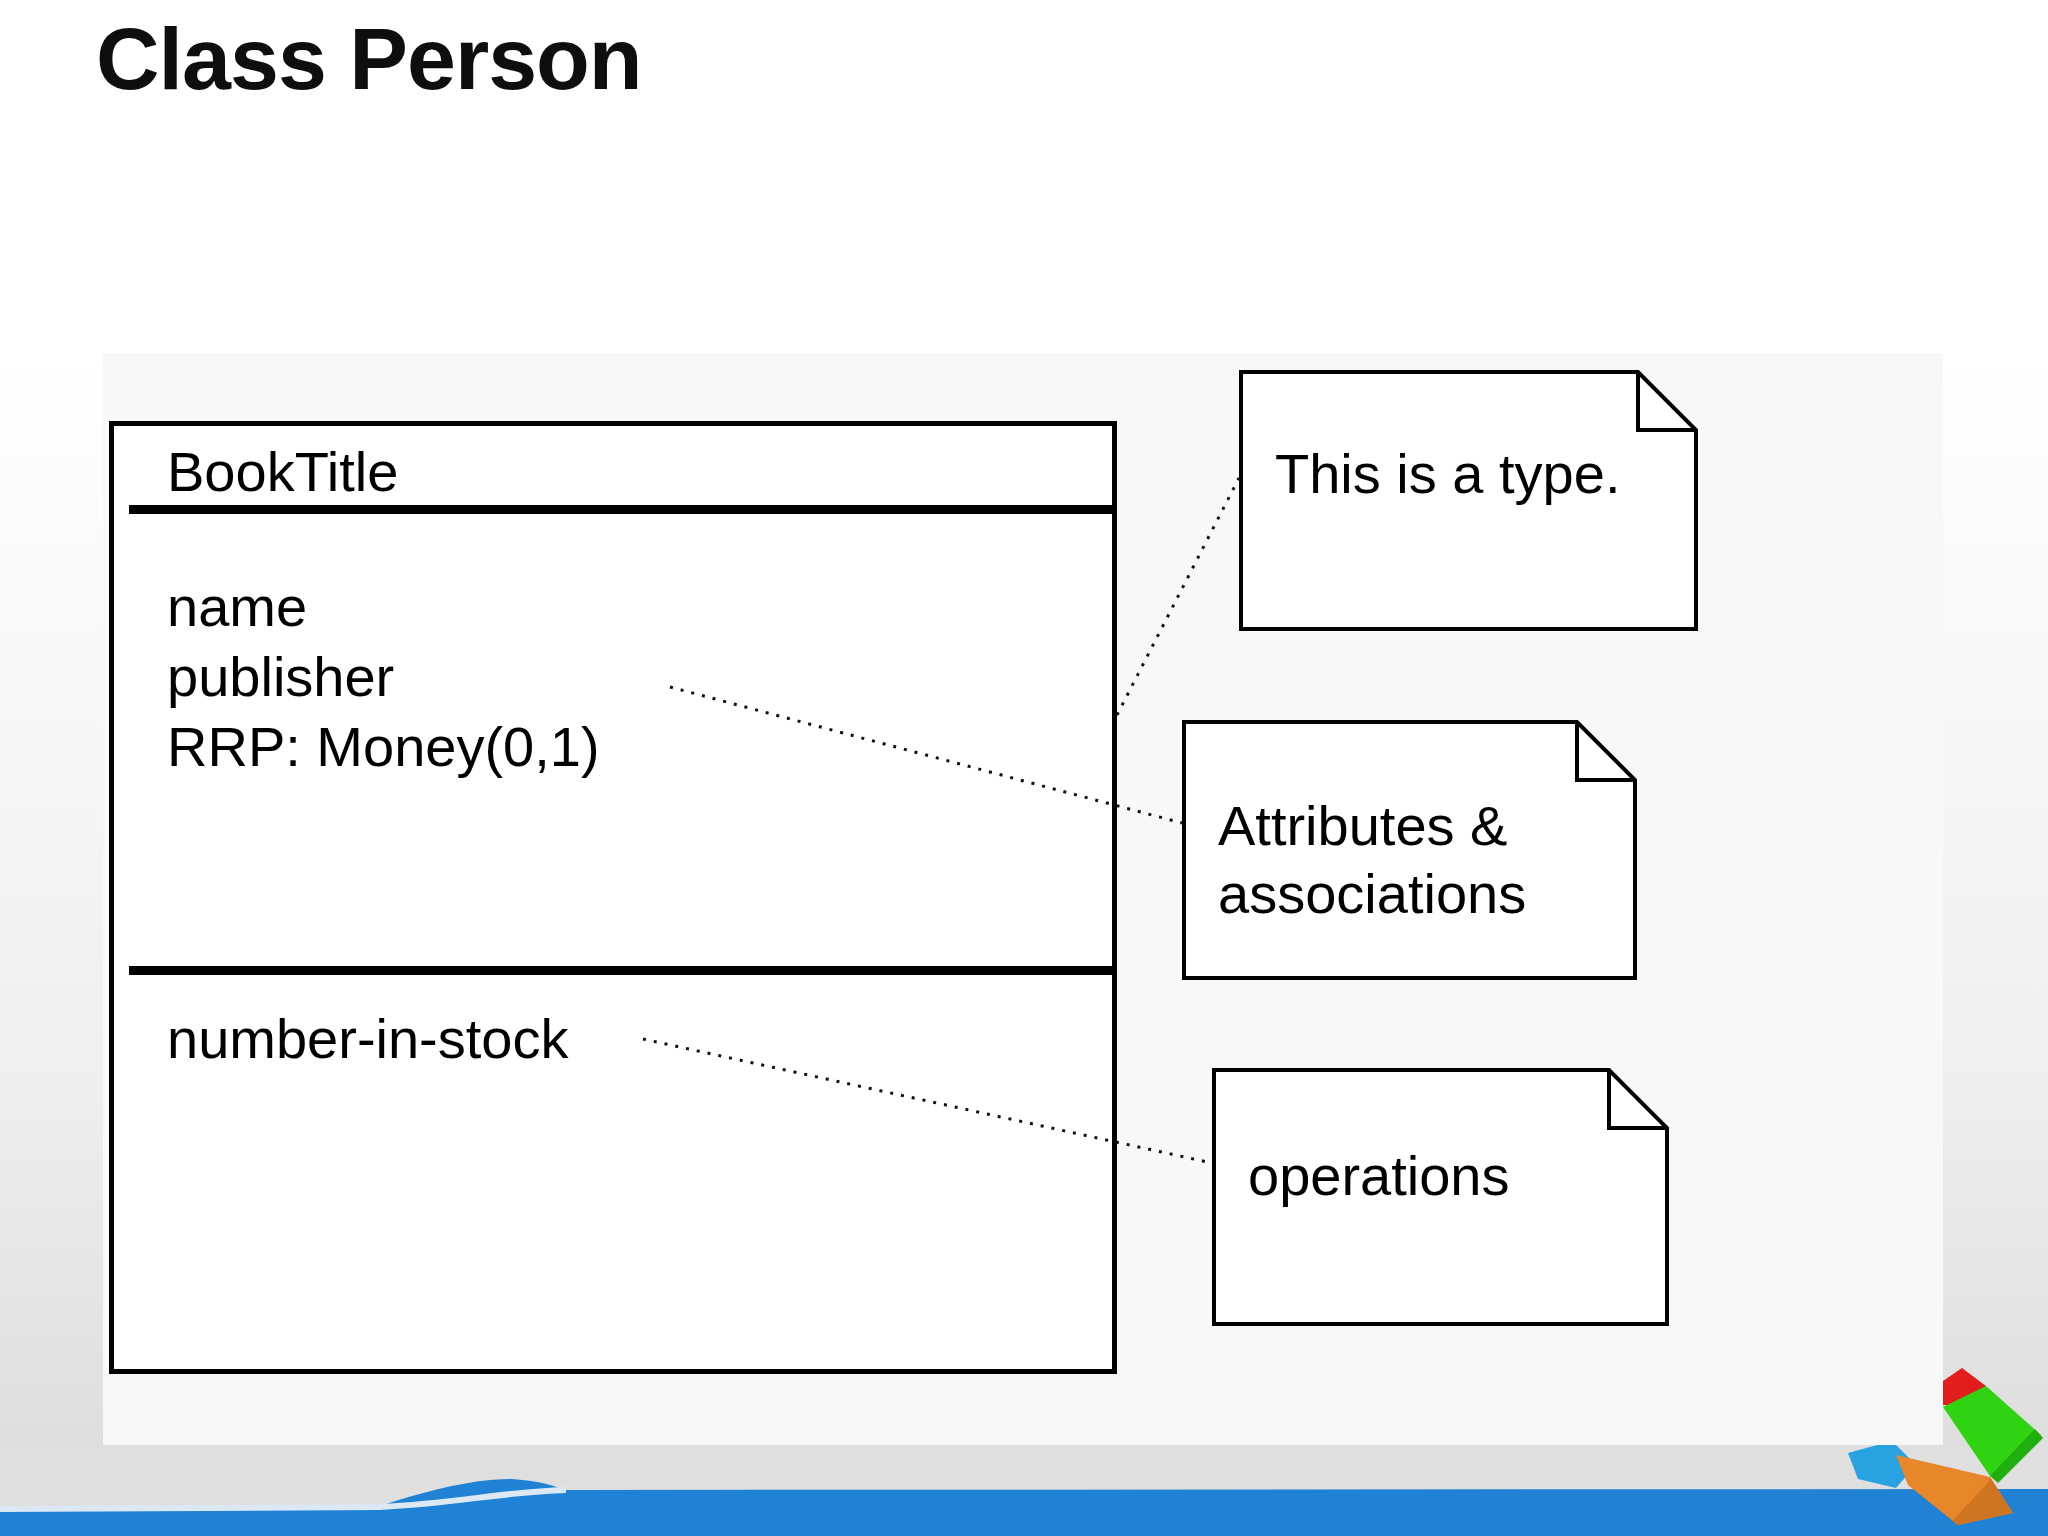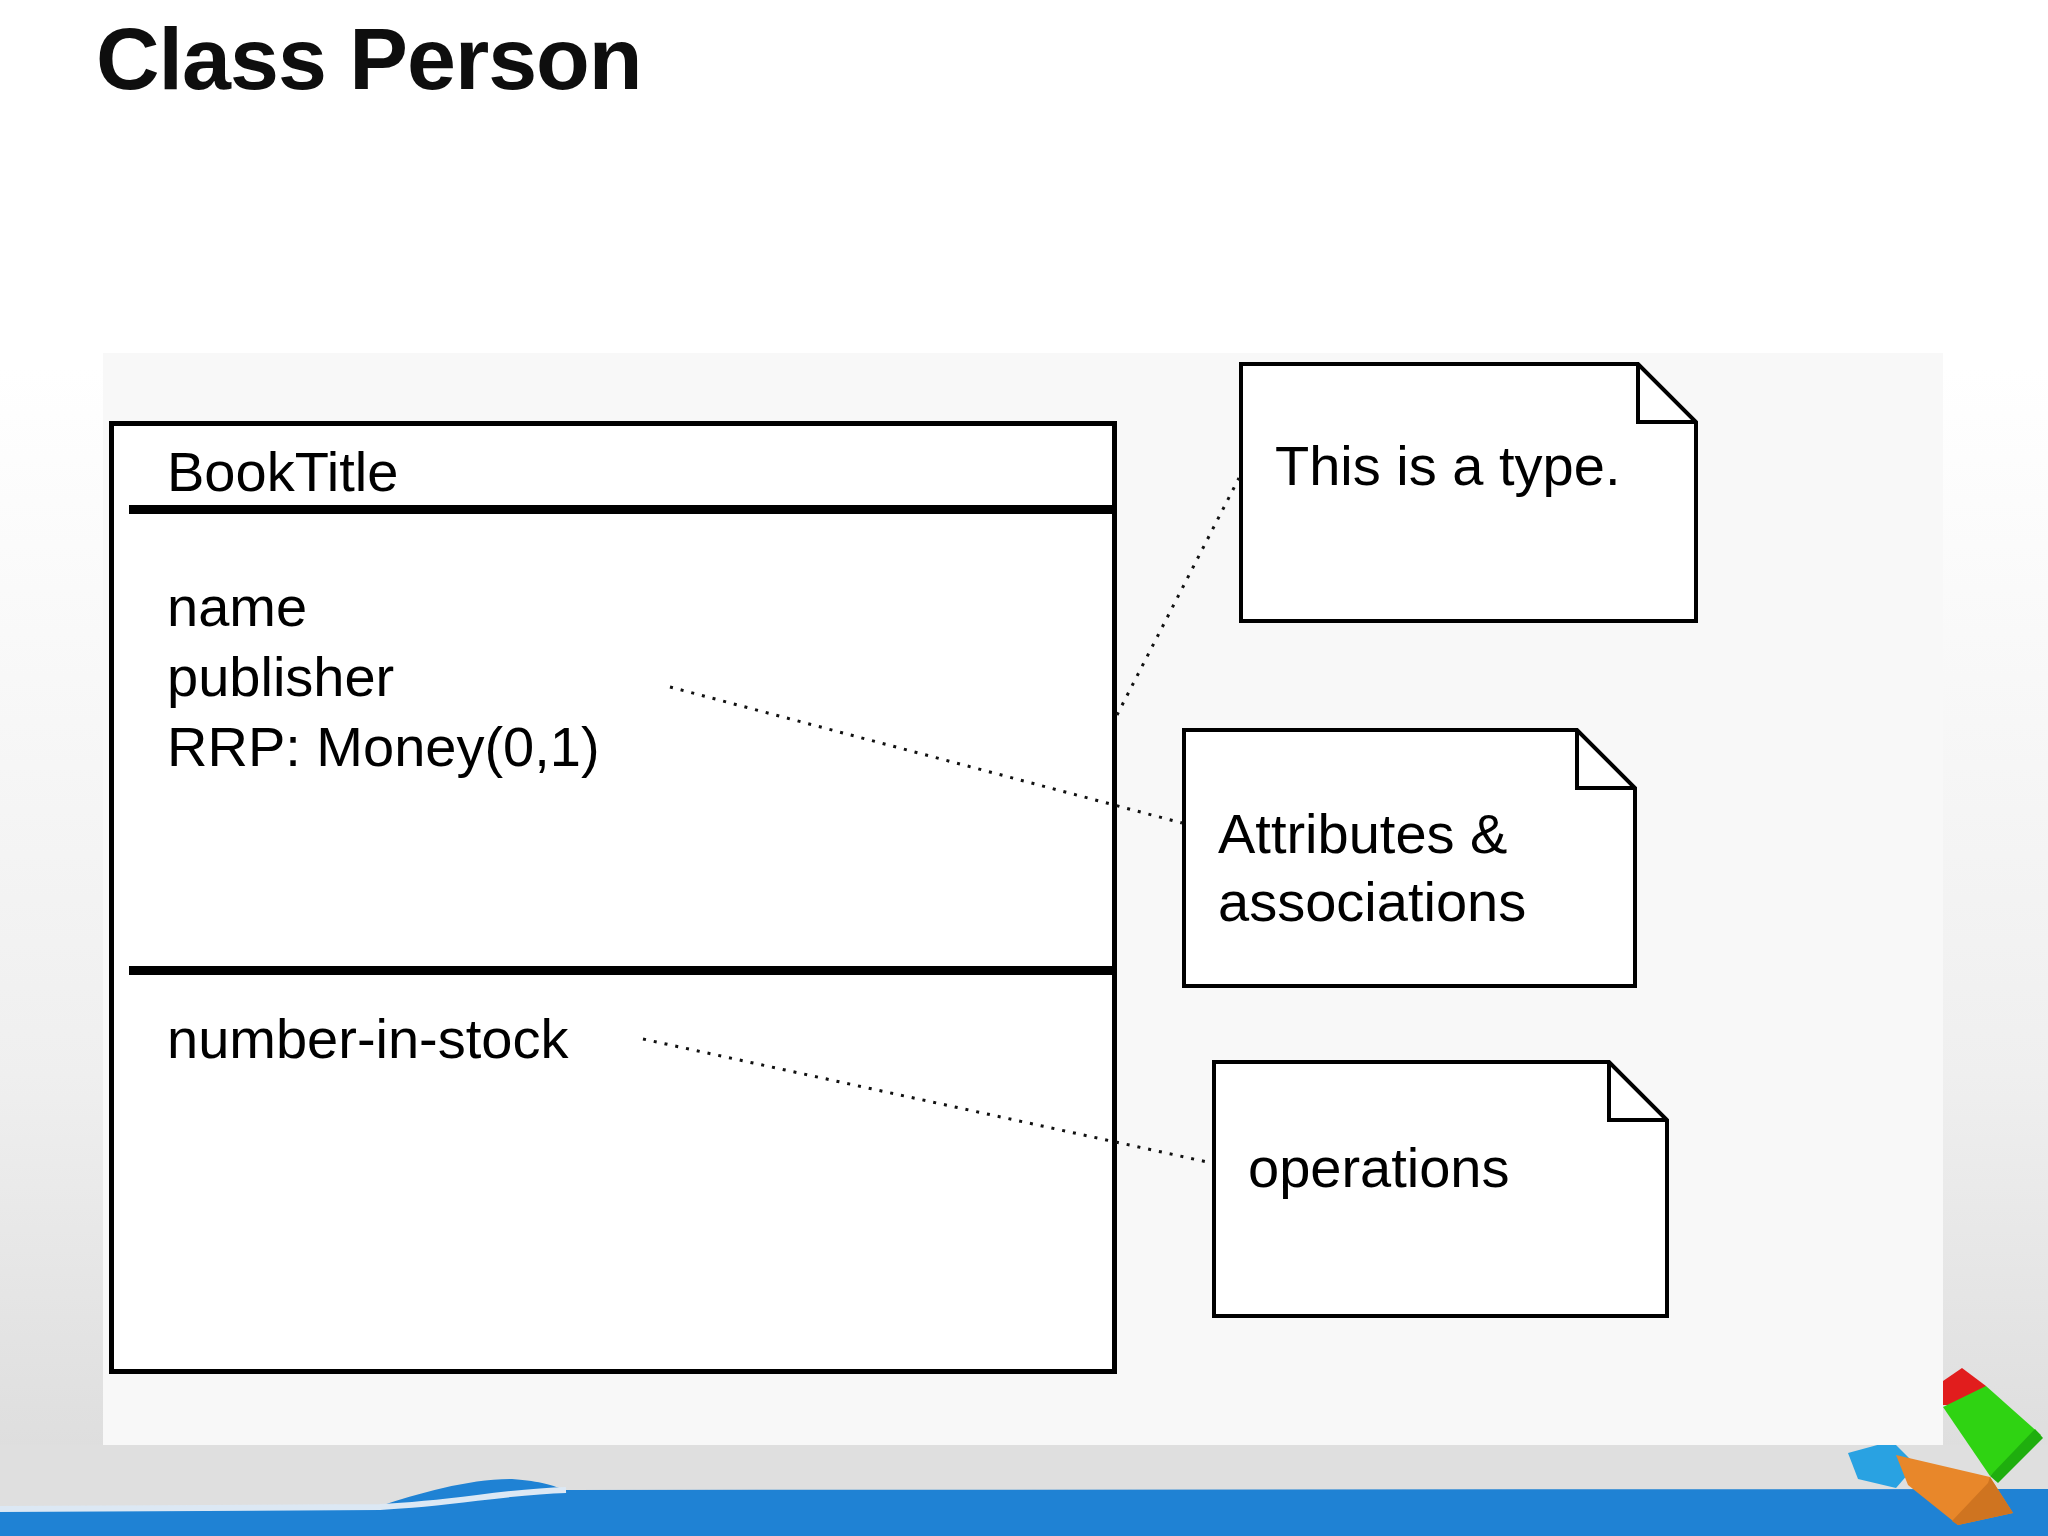"This is a type." .uml-note { margin-top: none -> 8px }
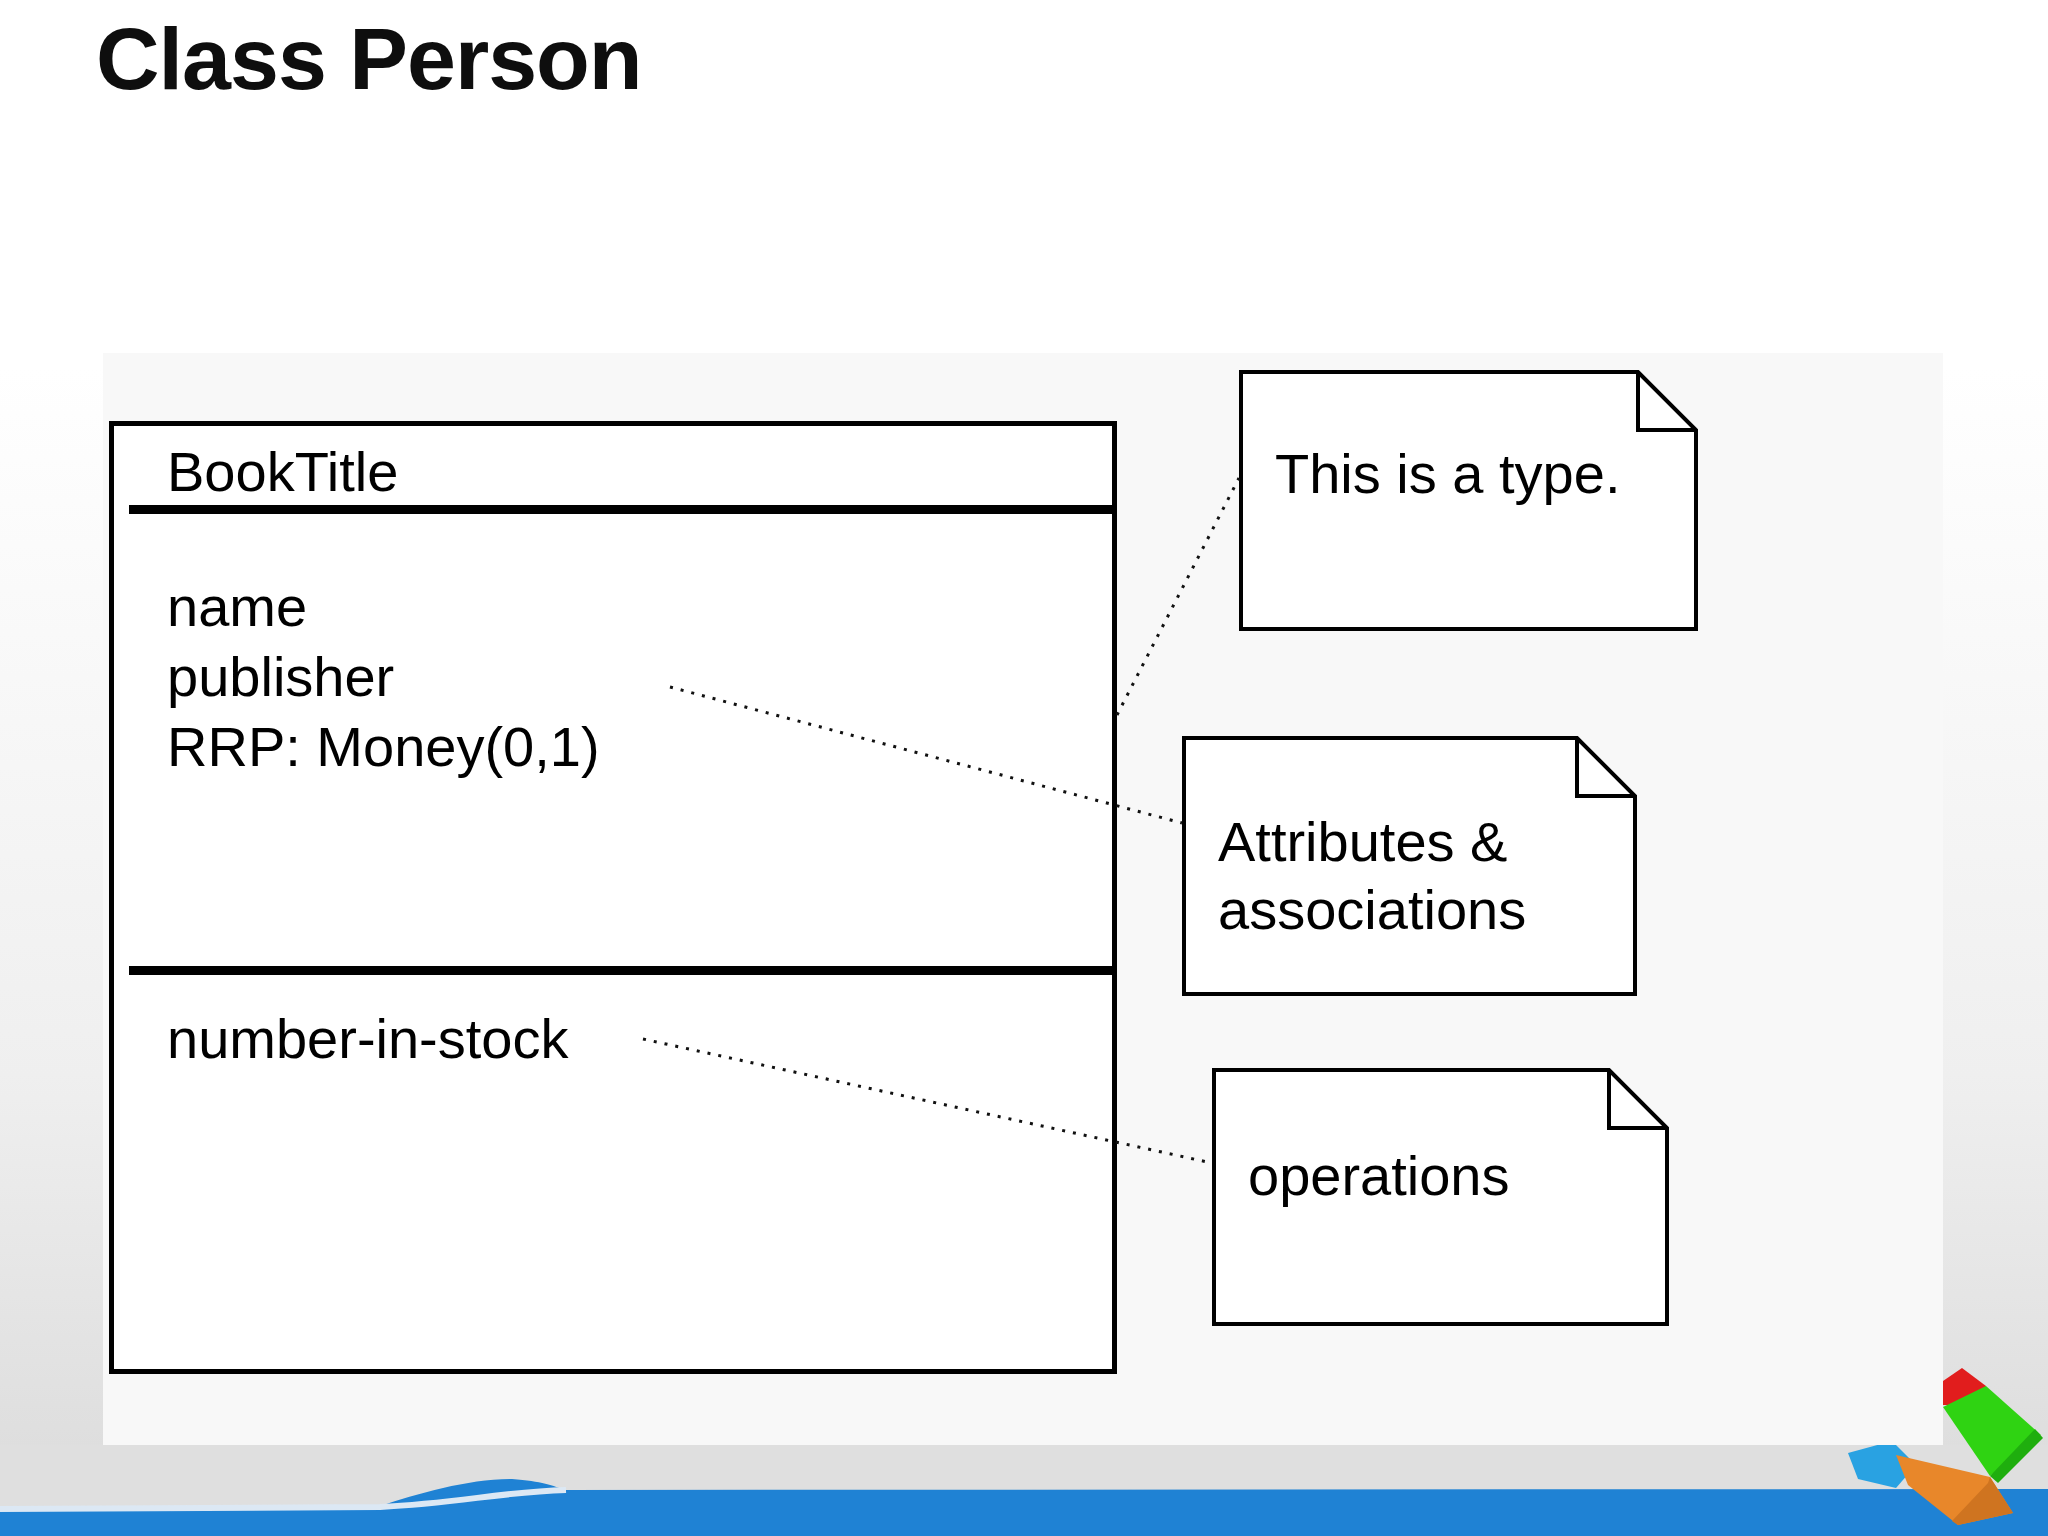"Attributes & associations" #note-attrs { top: 728px -> 712px }
